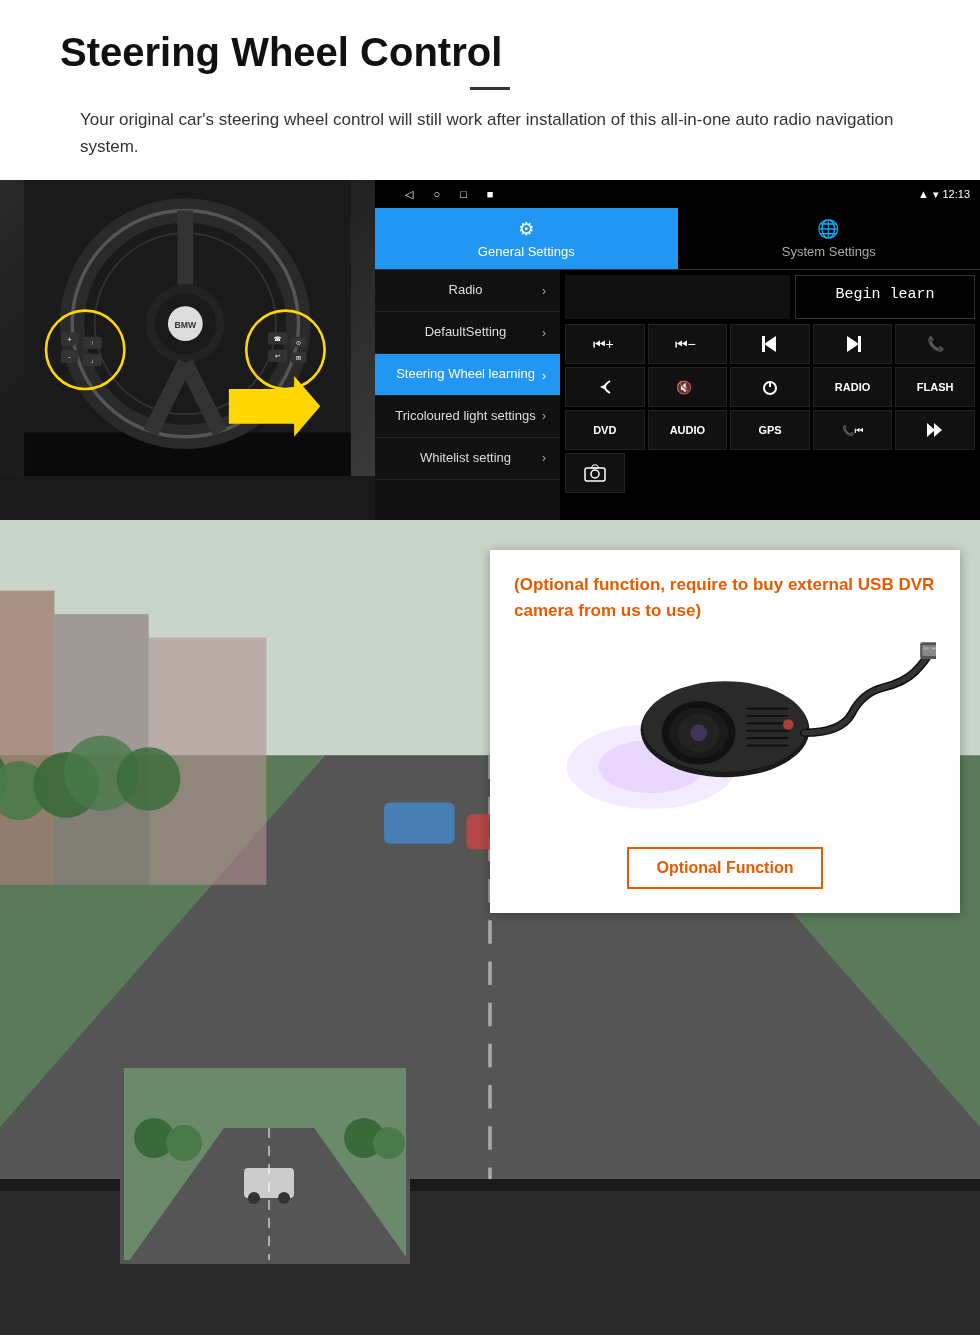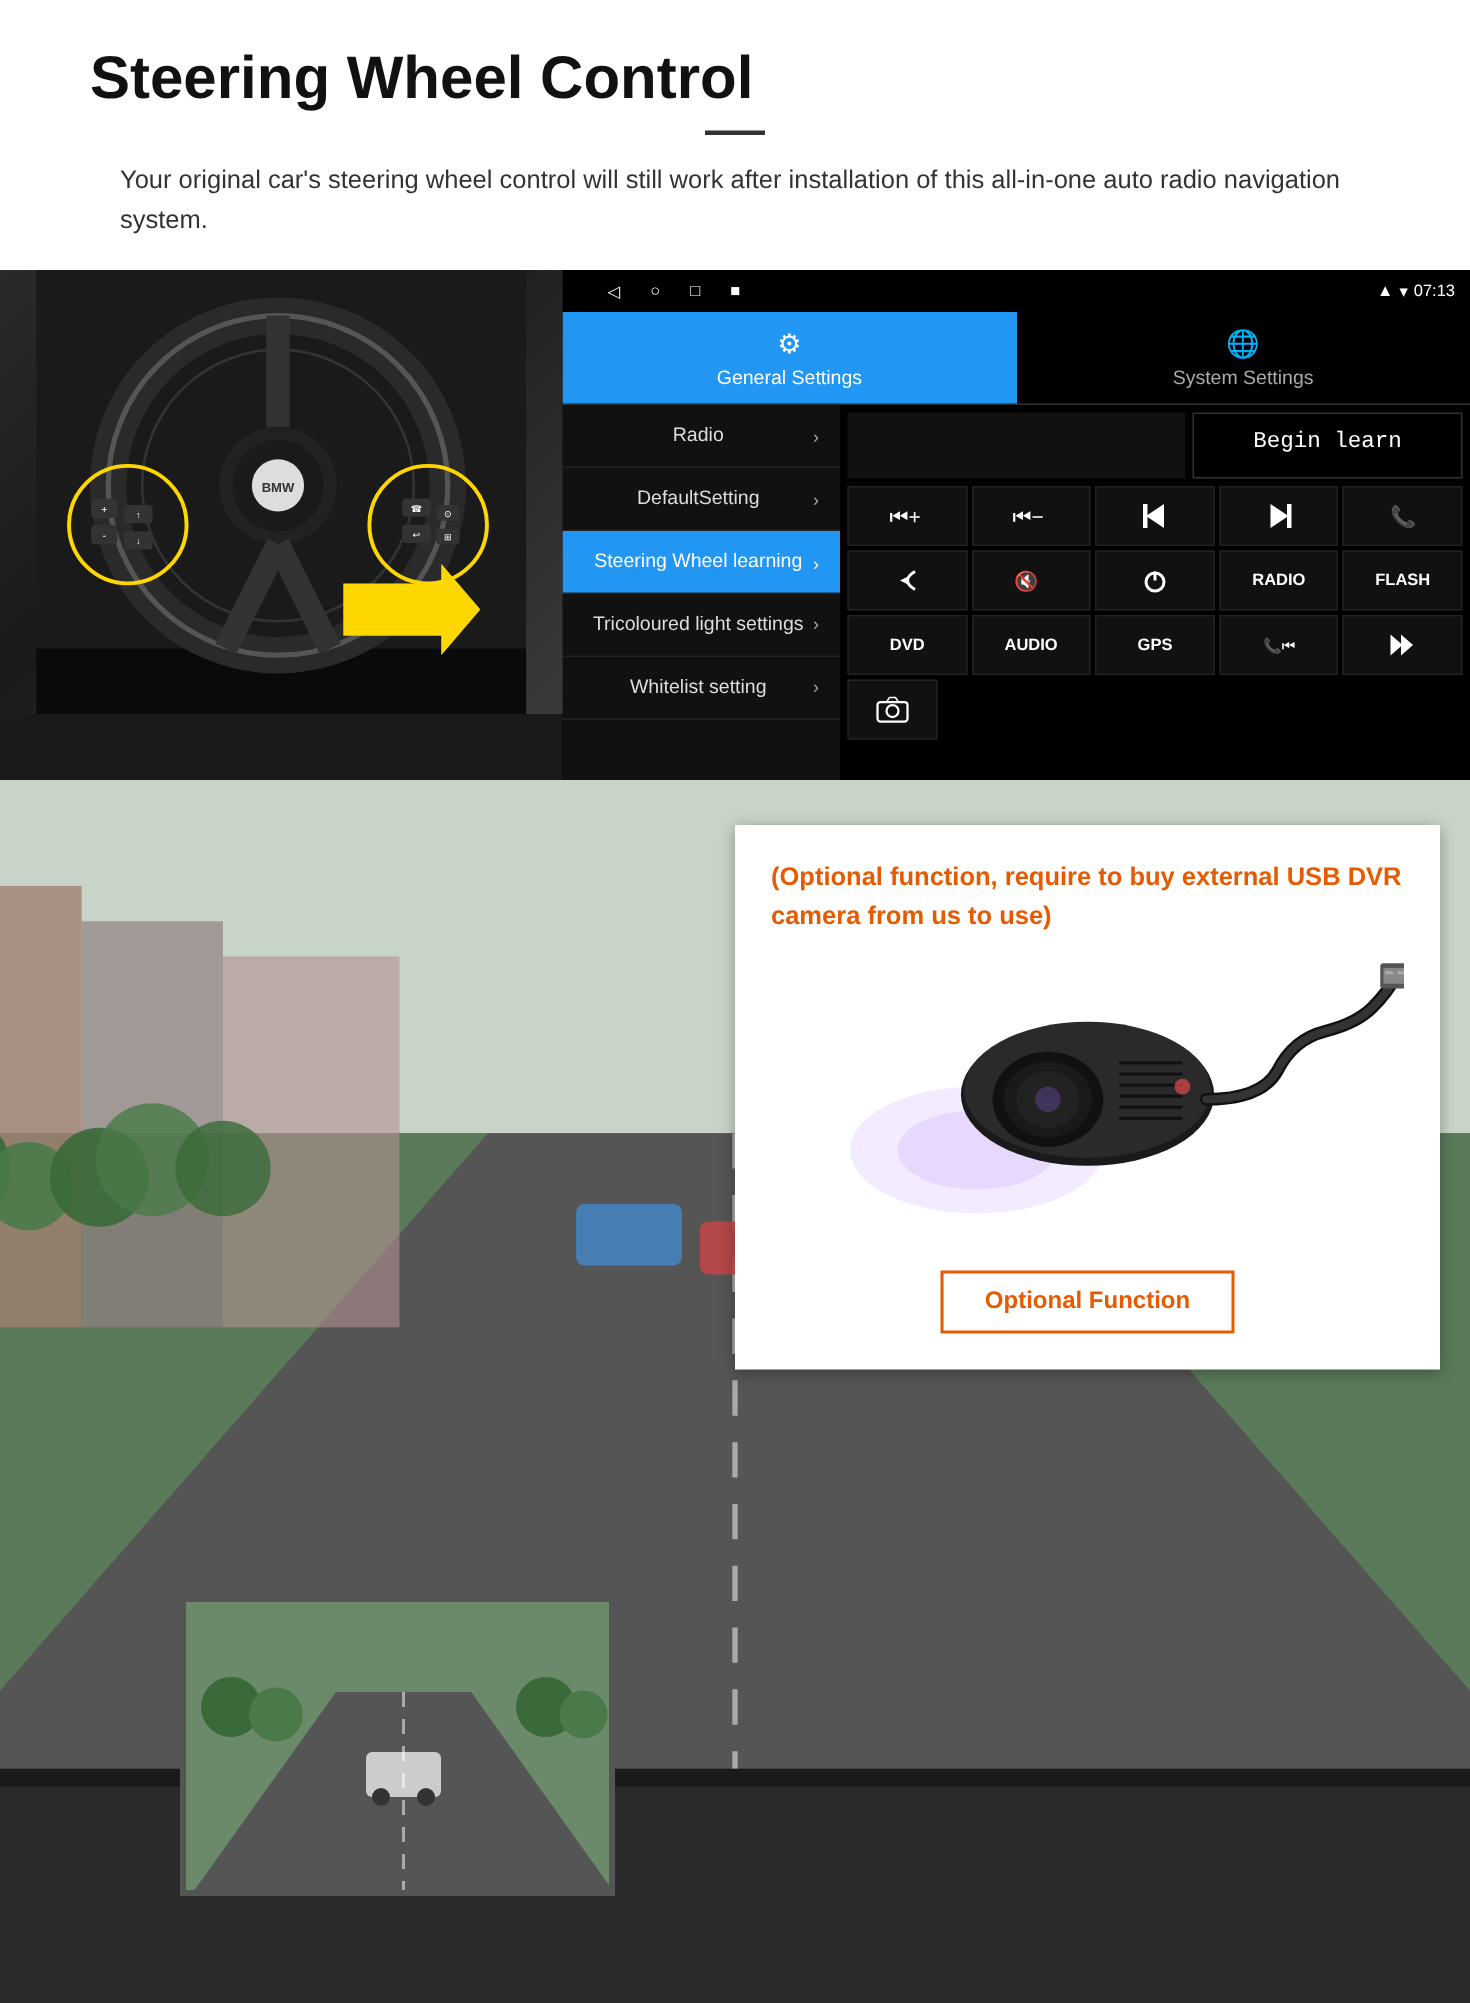"07:13" span { text: 07:13 -> 12:13 }
